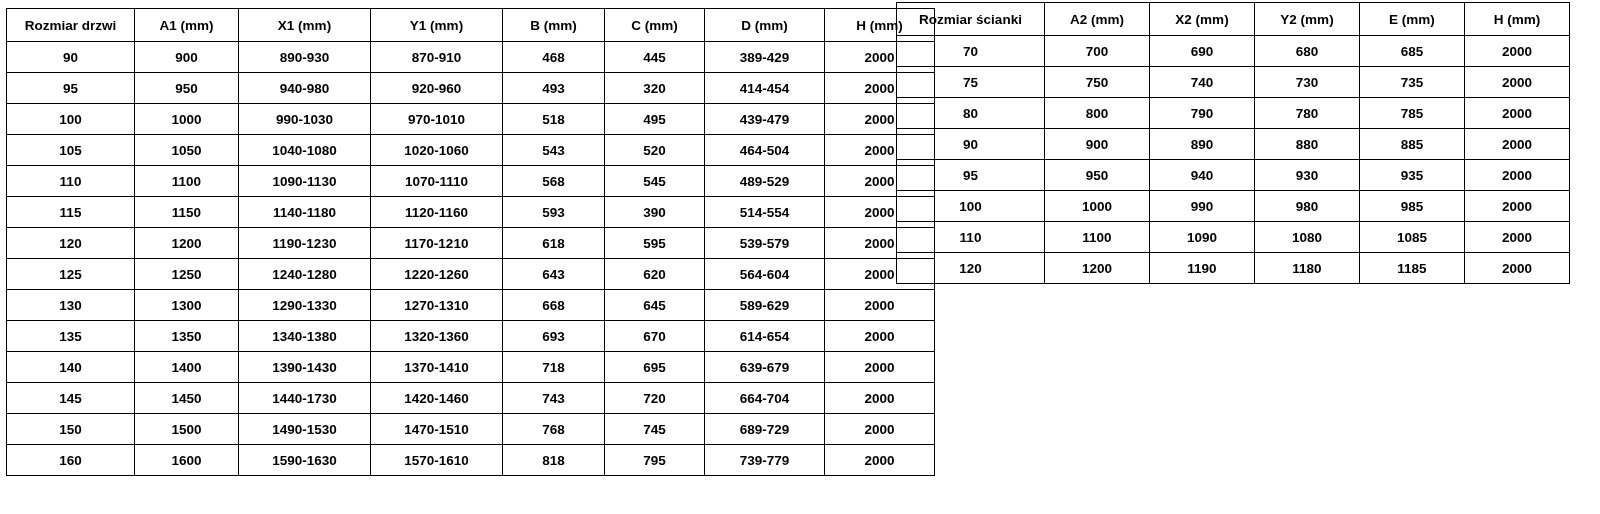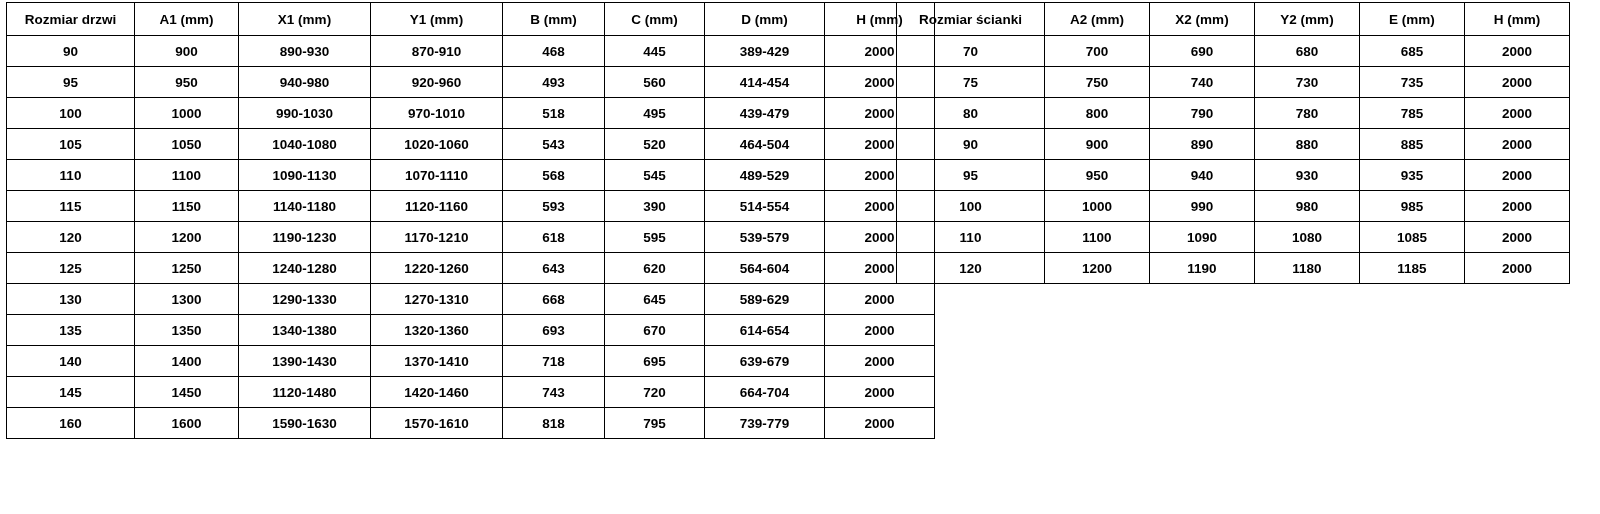"Rozmiar drzwi" #doors-table-wrap { top: 2px -> 8px }
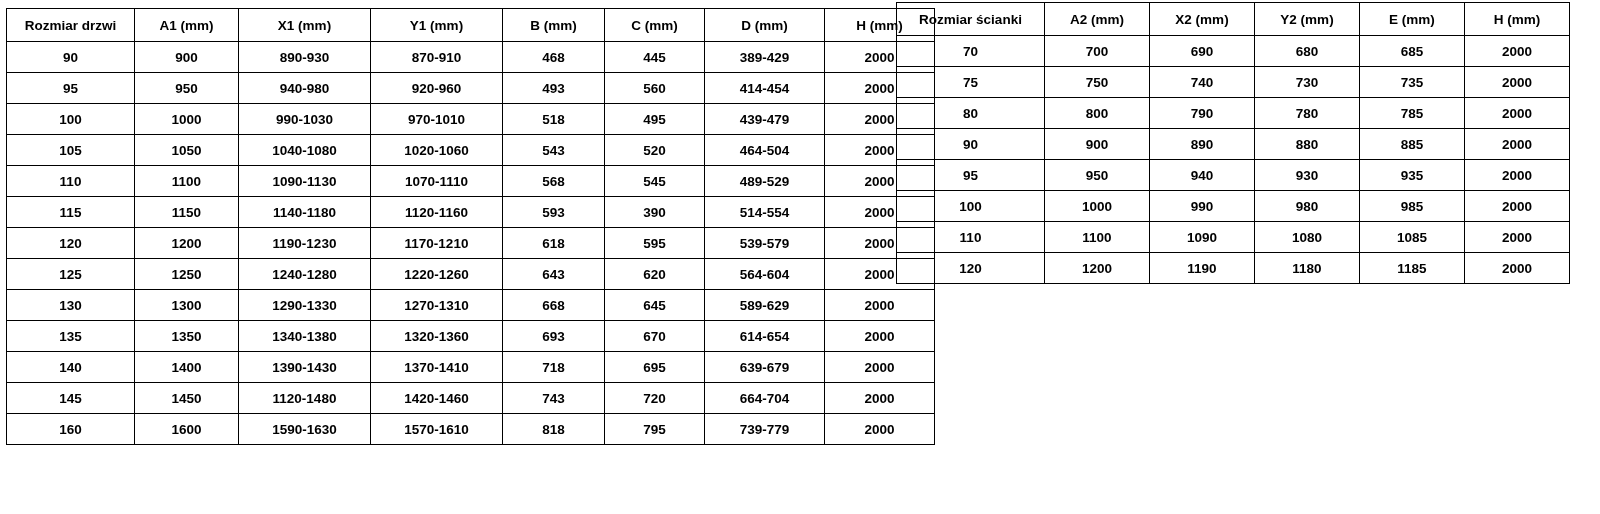"560" td { text: 560 -> 320 }
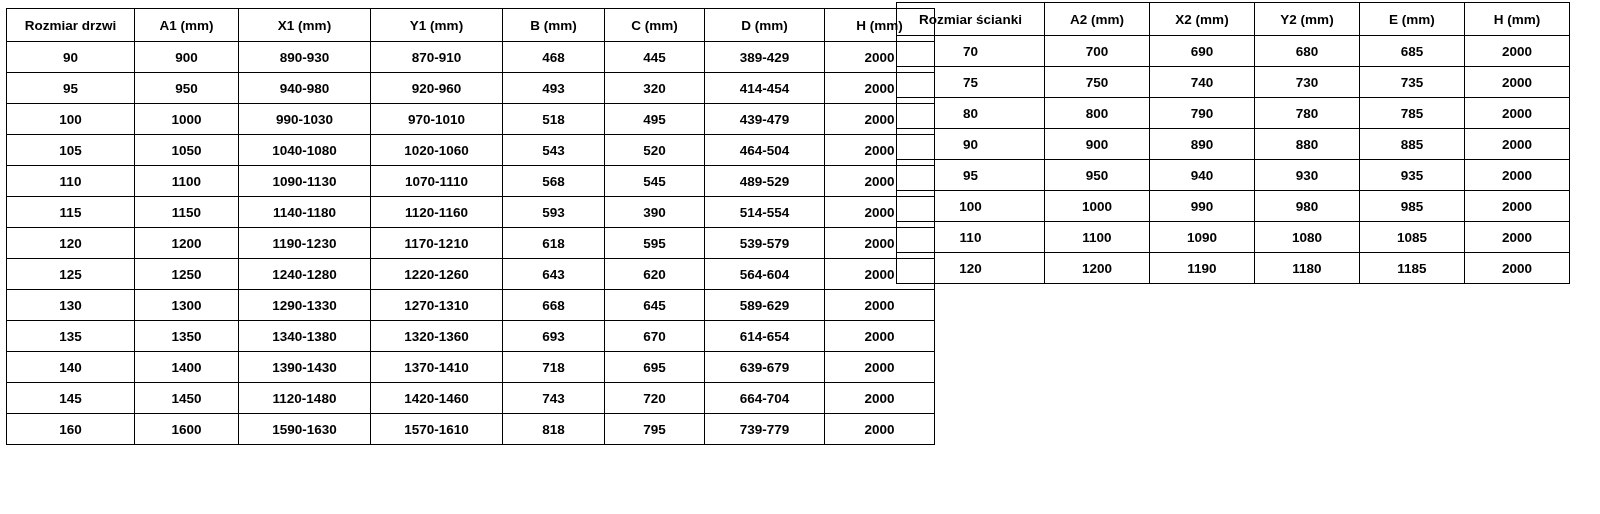"1120-1480" td { text: 1120-1480 -> 1440-1730 }
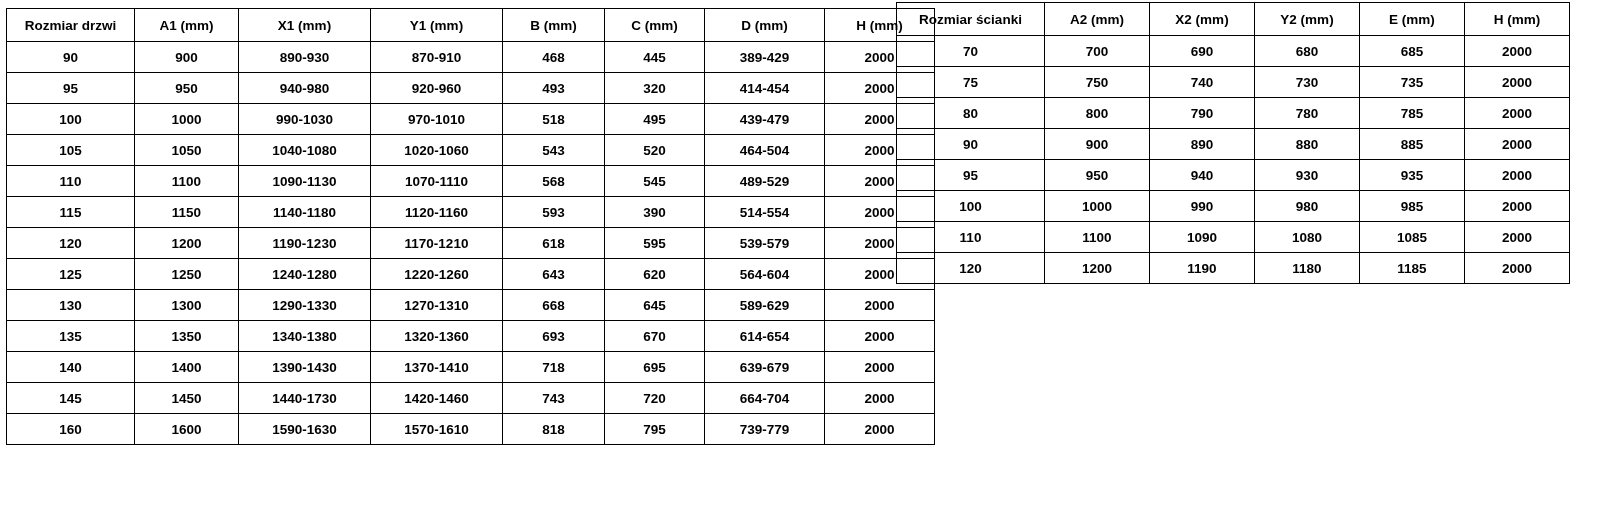"150" tr { html: none -> <tr> <td>150</td> <td>1500</td> <td>1490-1530</td> <td>1470-1510</td> <td>768</td> <td>745</td> <td>689-729</td> <td>2000</td> </tr> }
